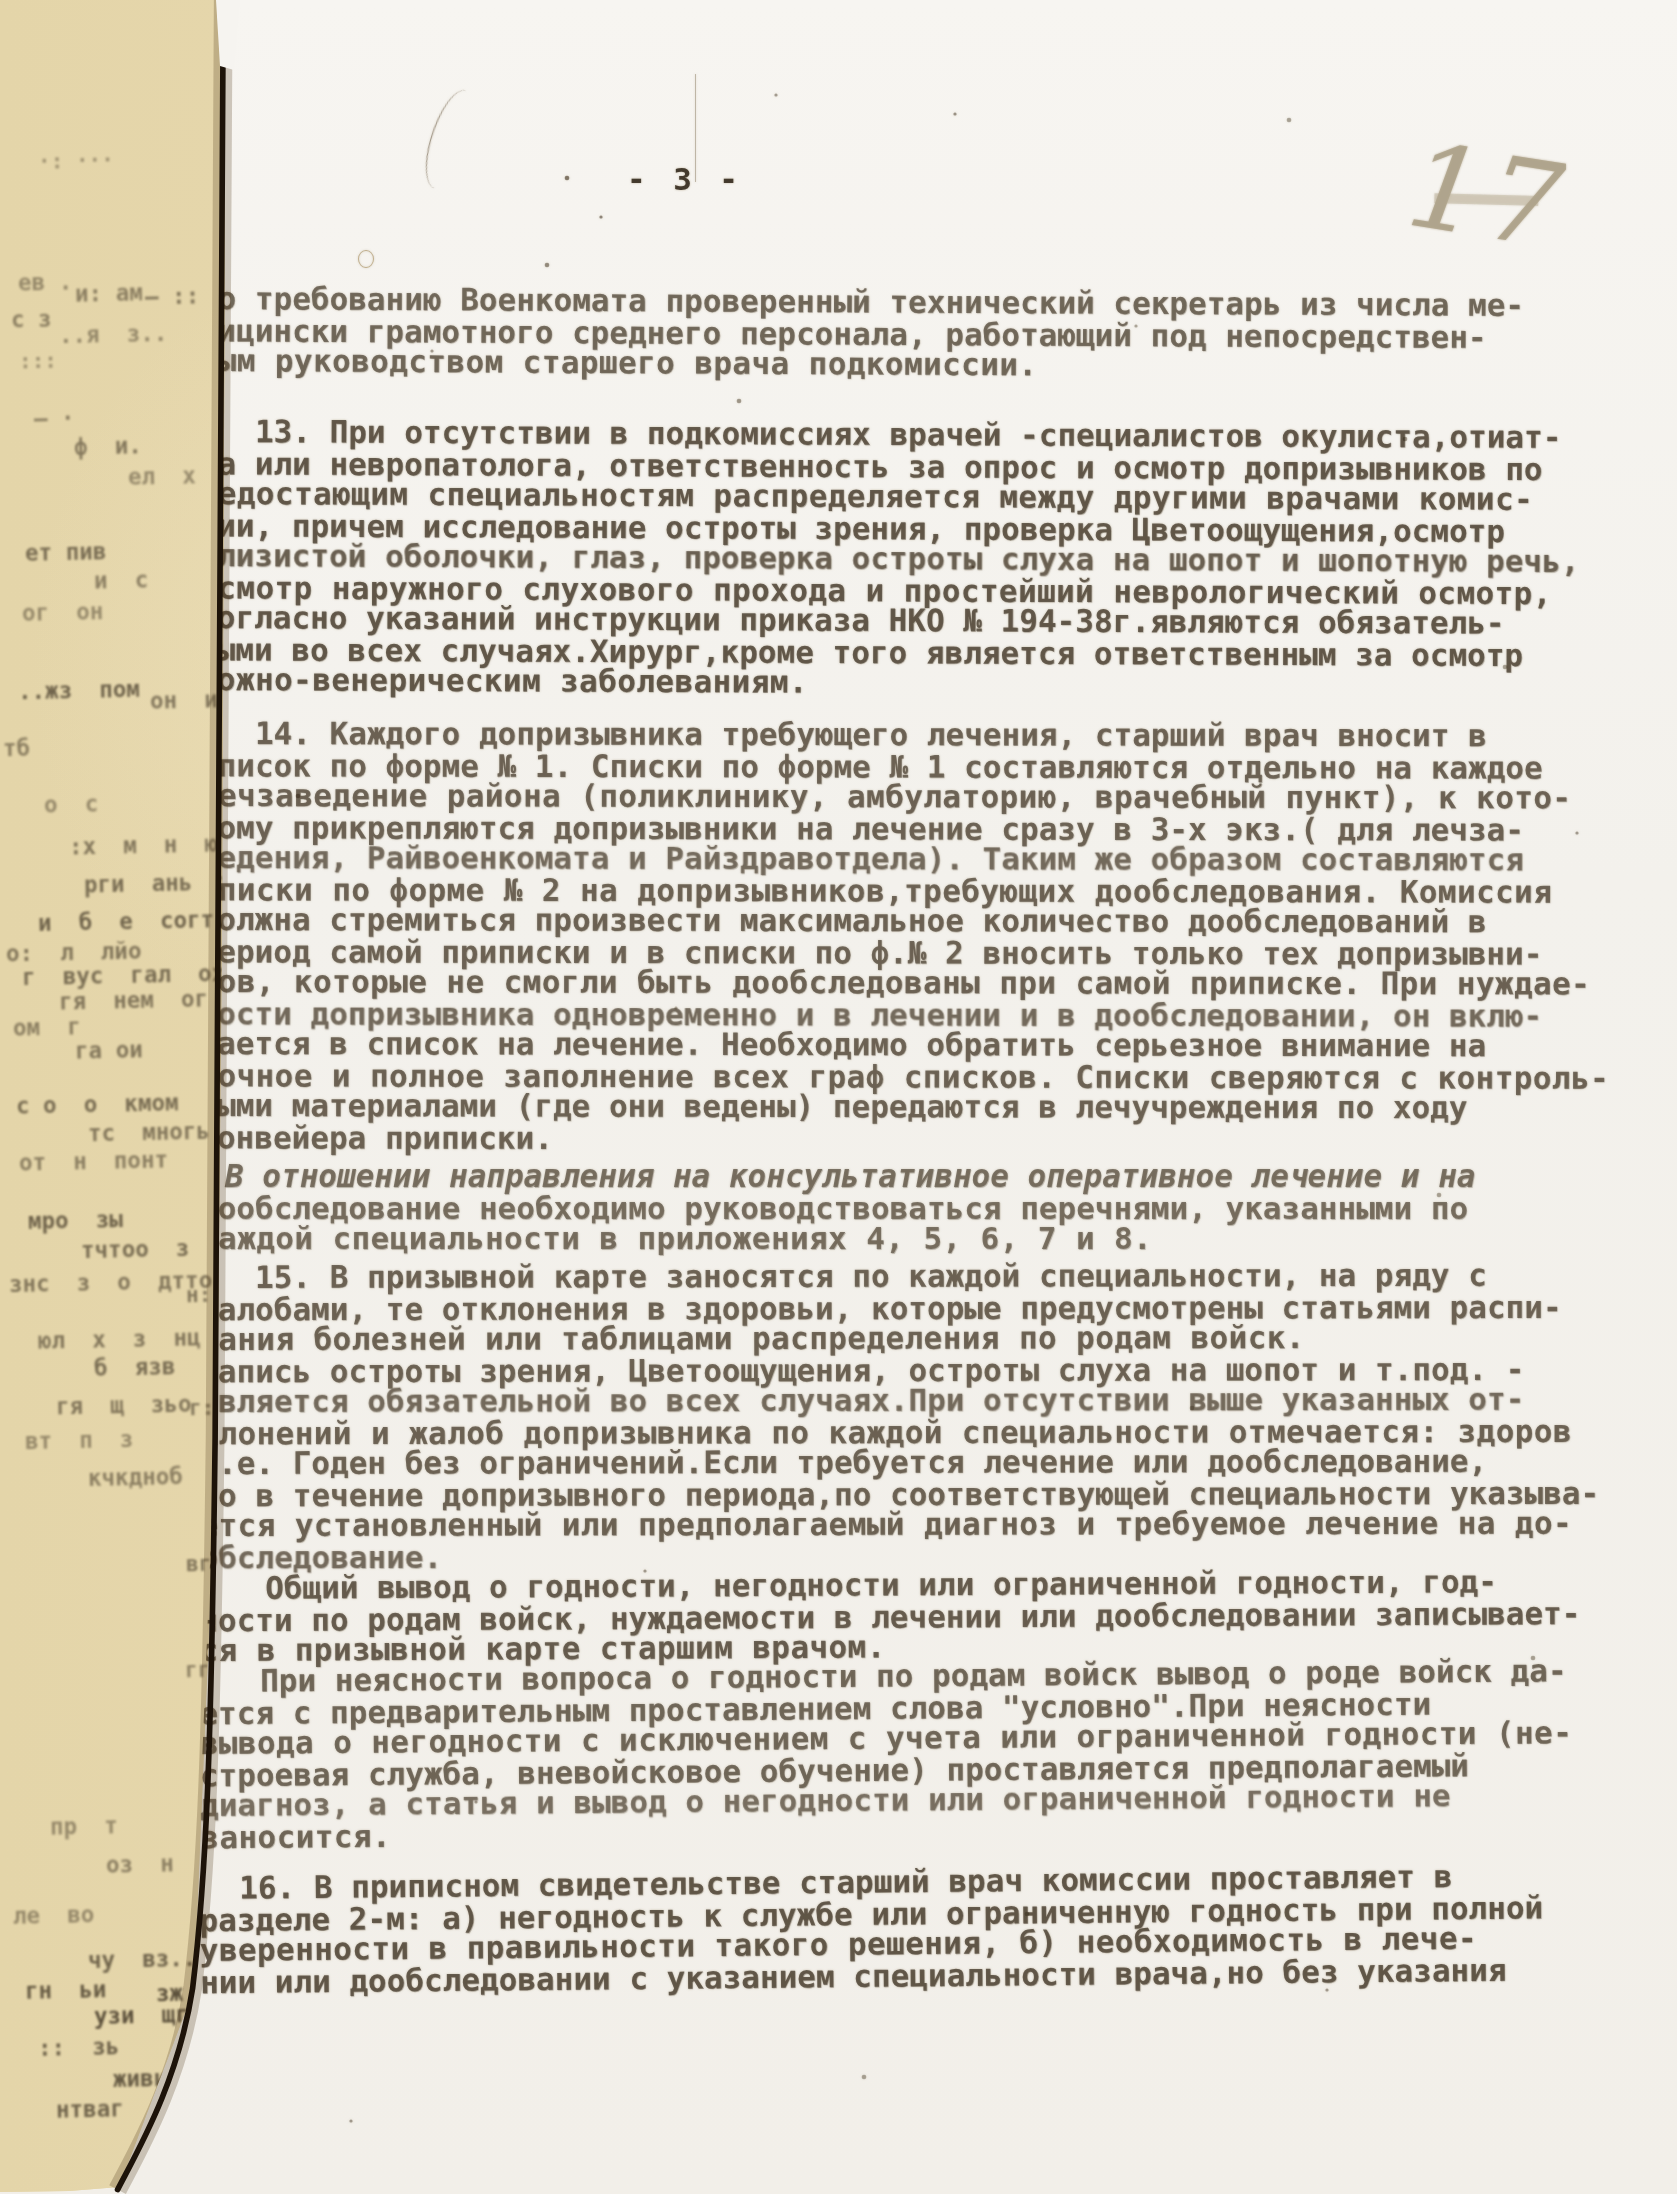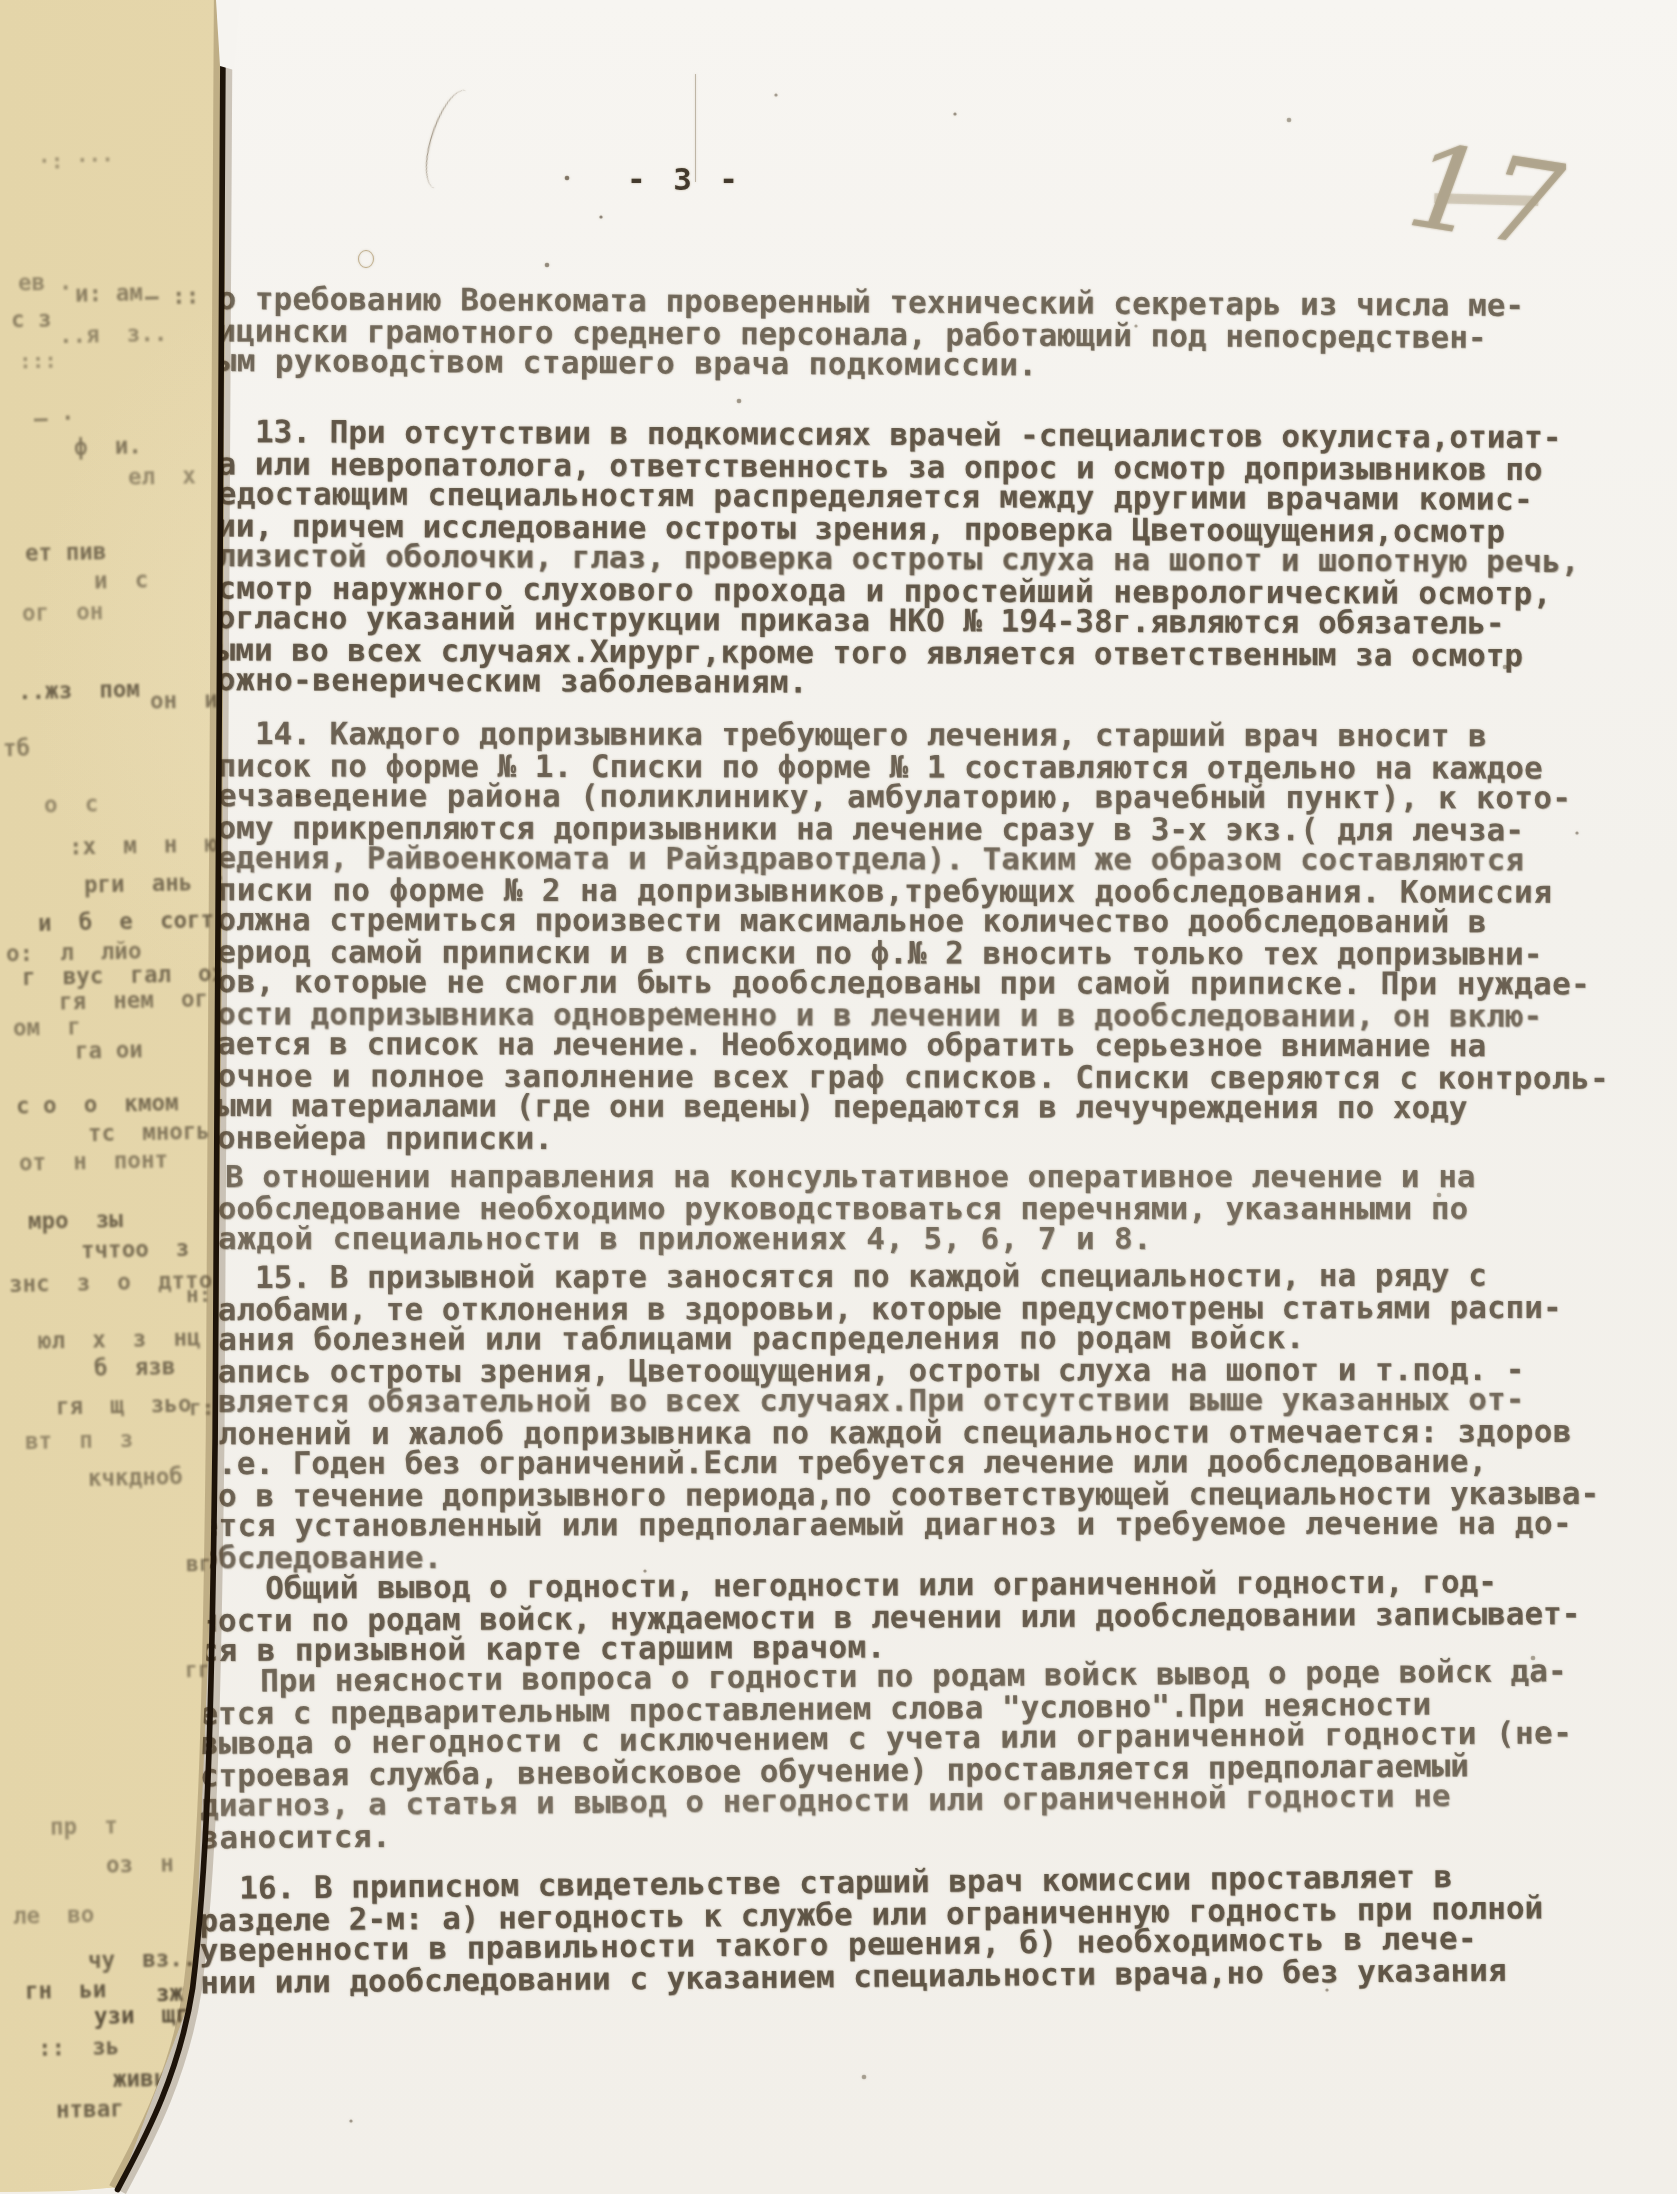"В отношении направления на" div.tline { font-style: none -> italic }
